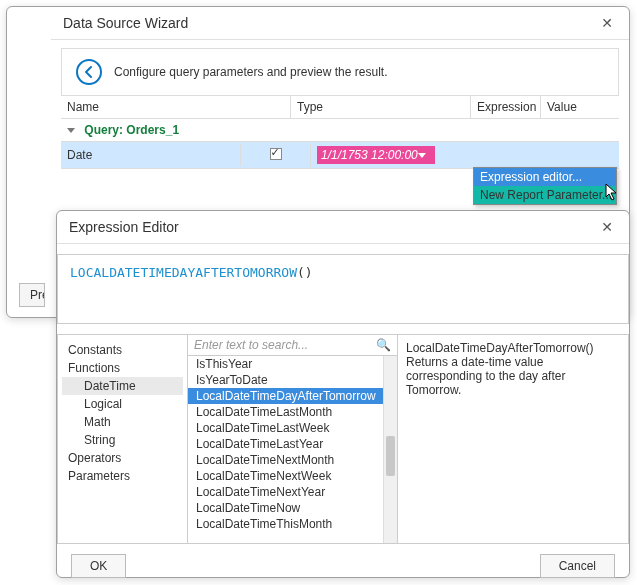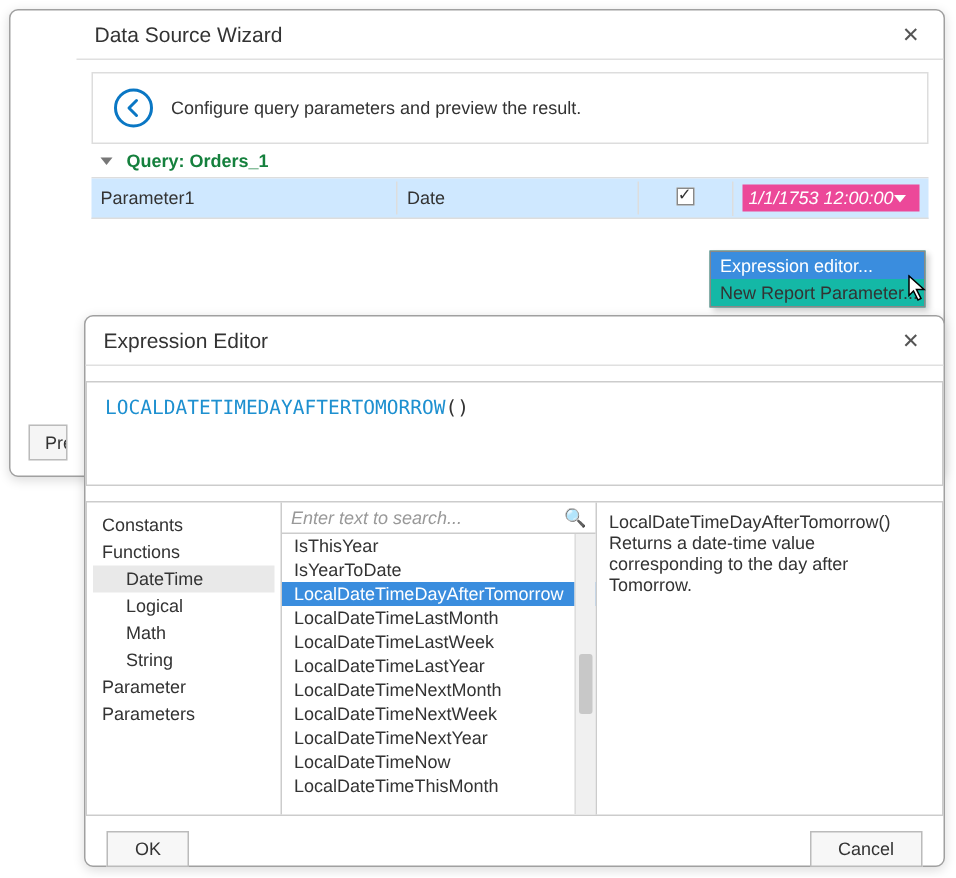"Name" div.gridhead { html: none -> <div> <div>Name</div> <div>Type</div> <div>Expression</div> <div>Value</div> </div> }
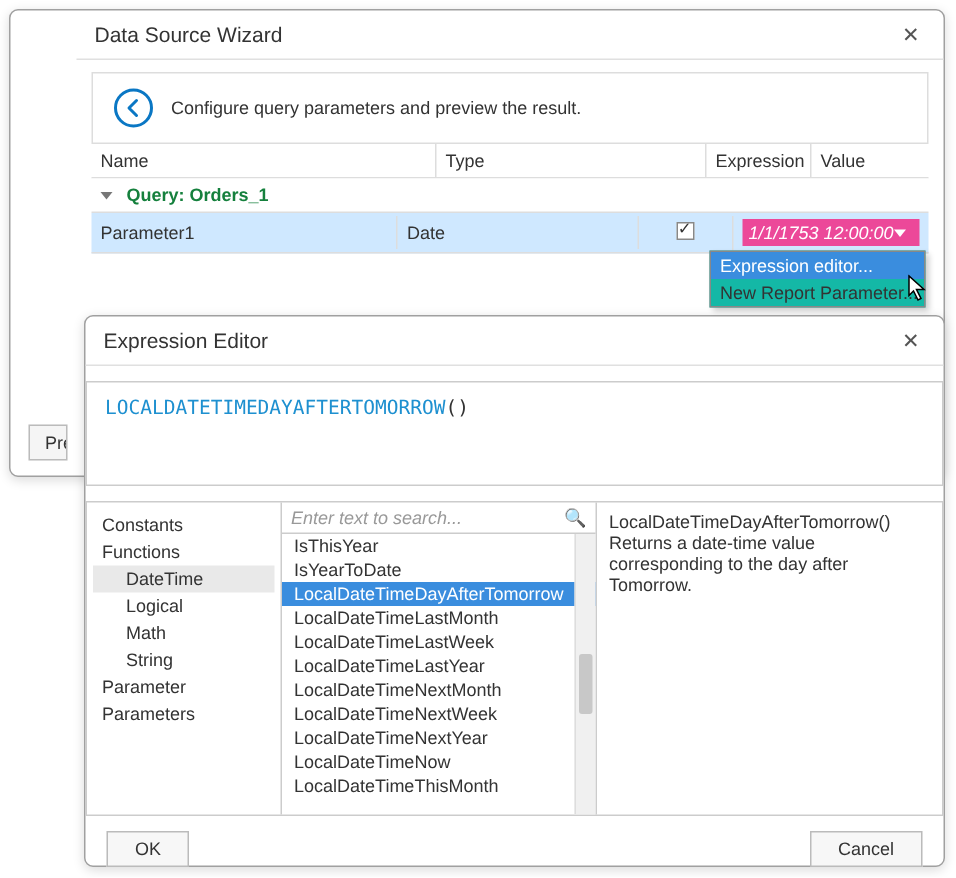"Parameter1" div.gc { html: <div>Parameter1</div> -> none }
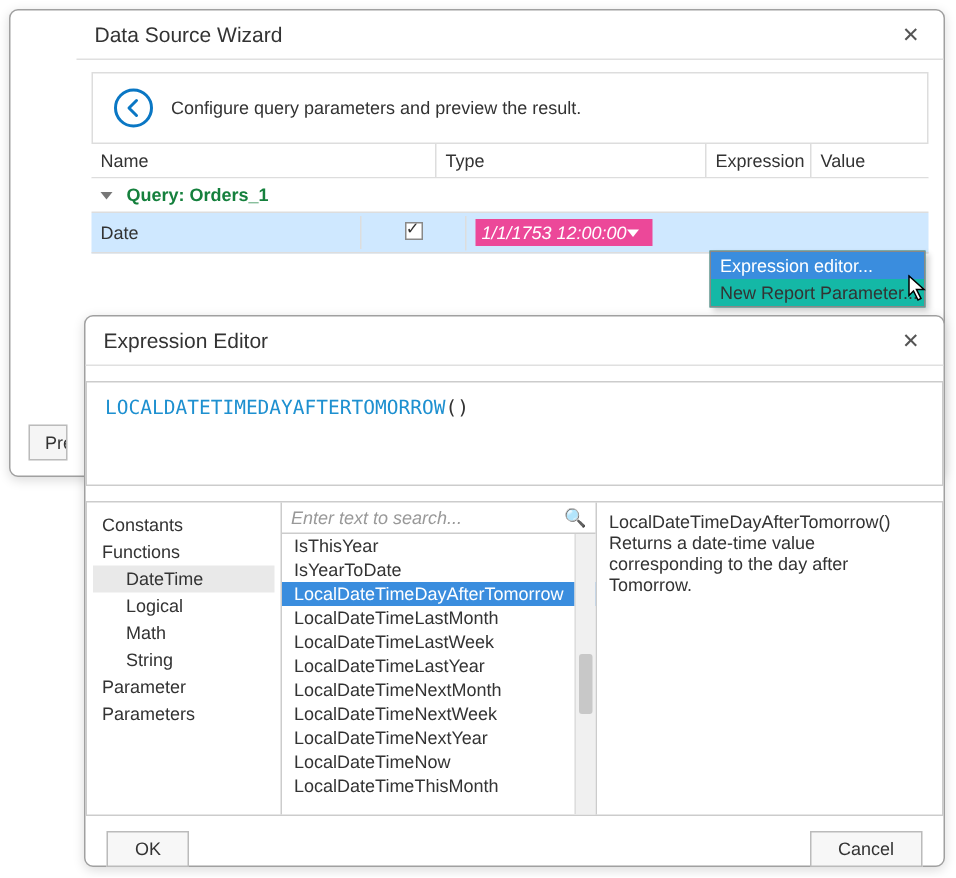"Parameter" div.treeitem { text: Parameter -> Operators }
